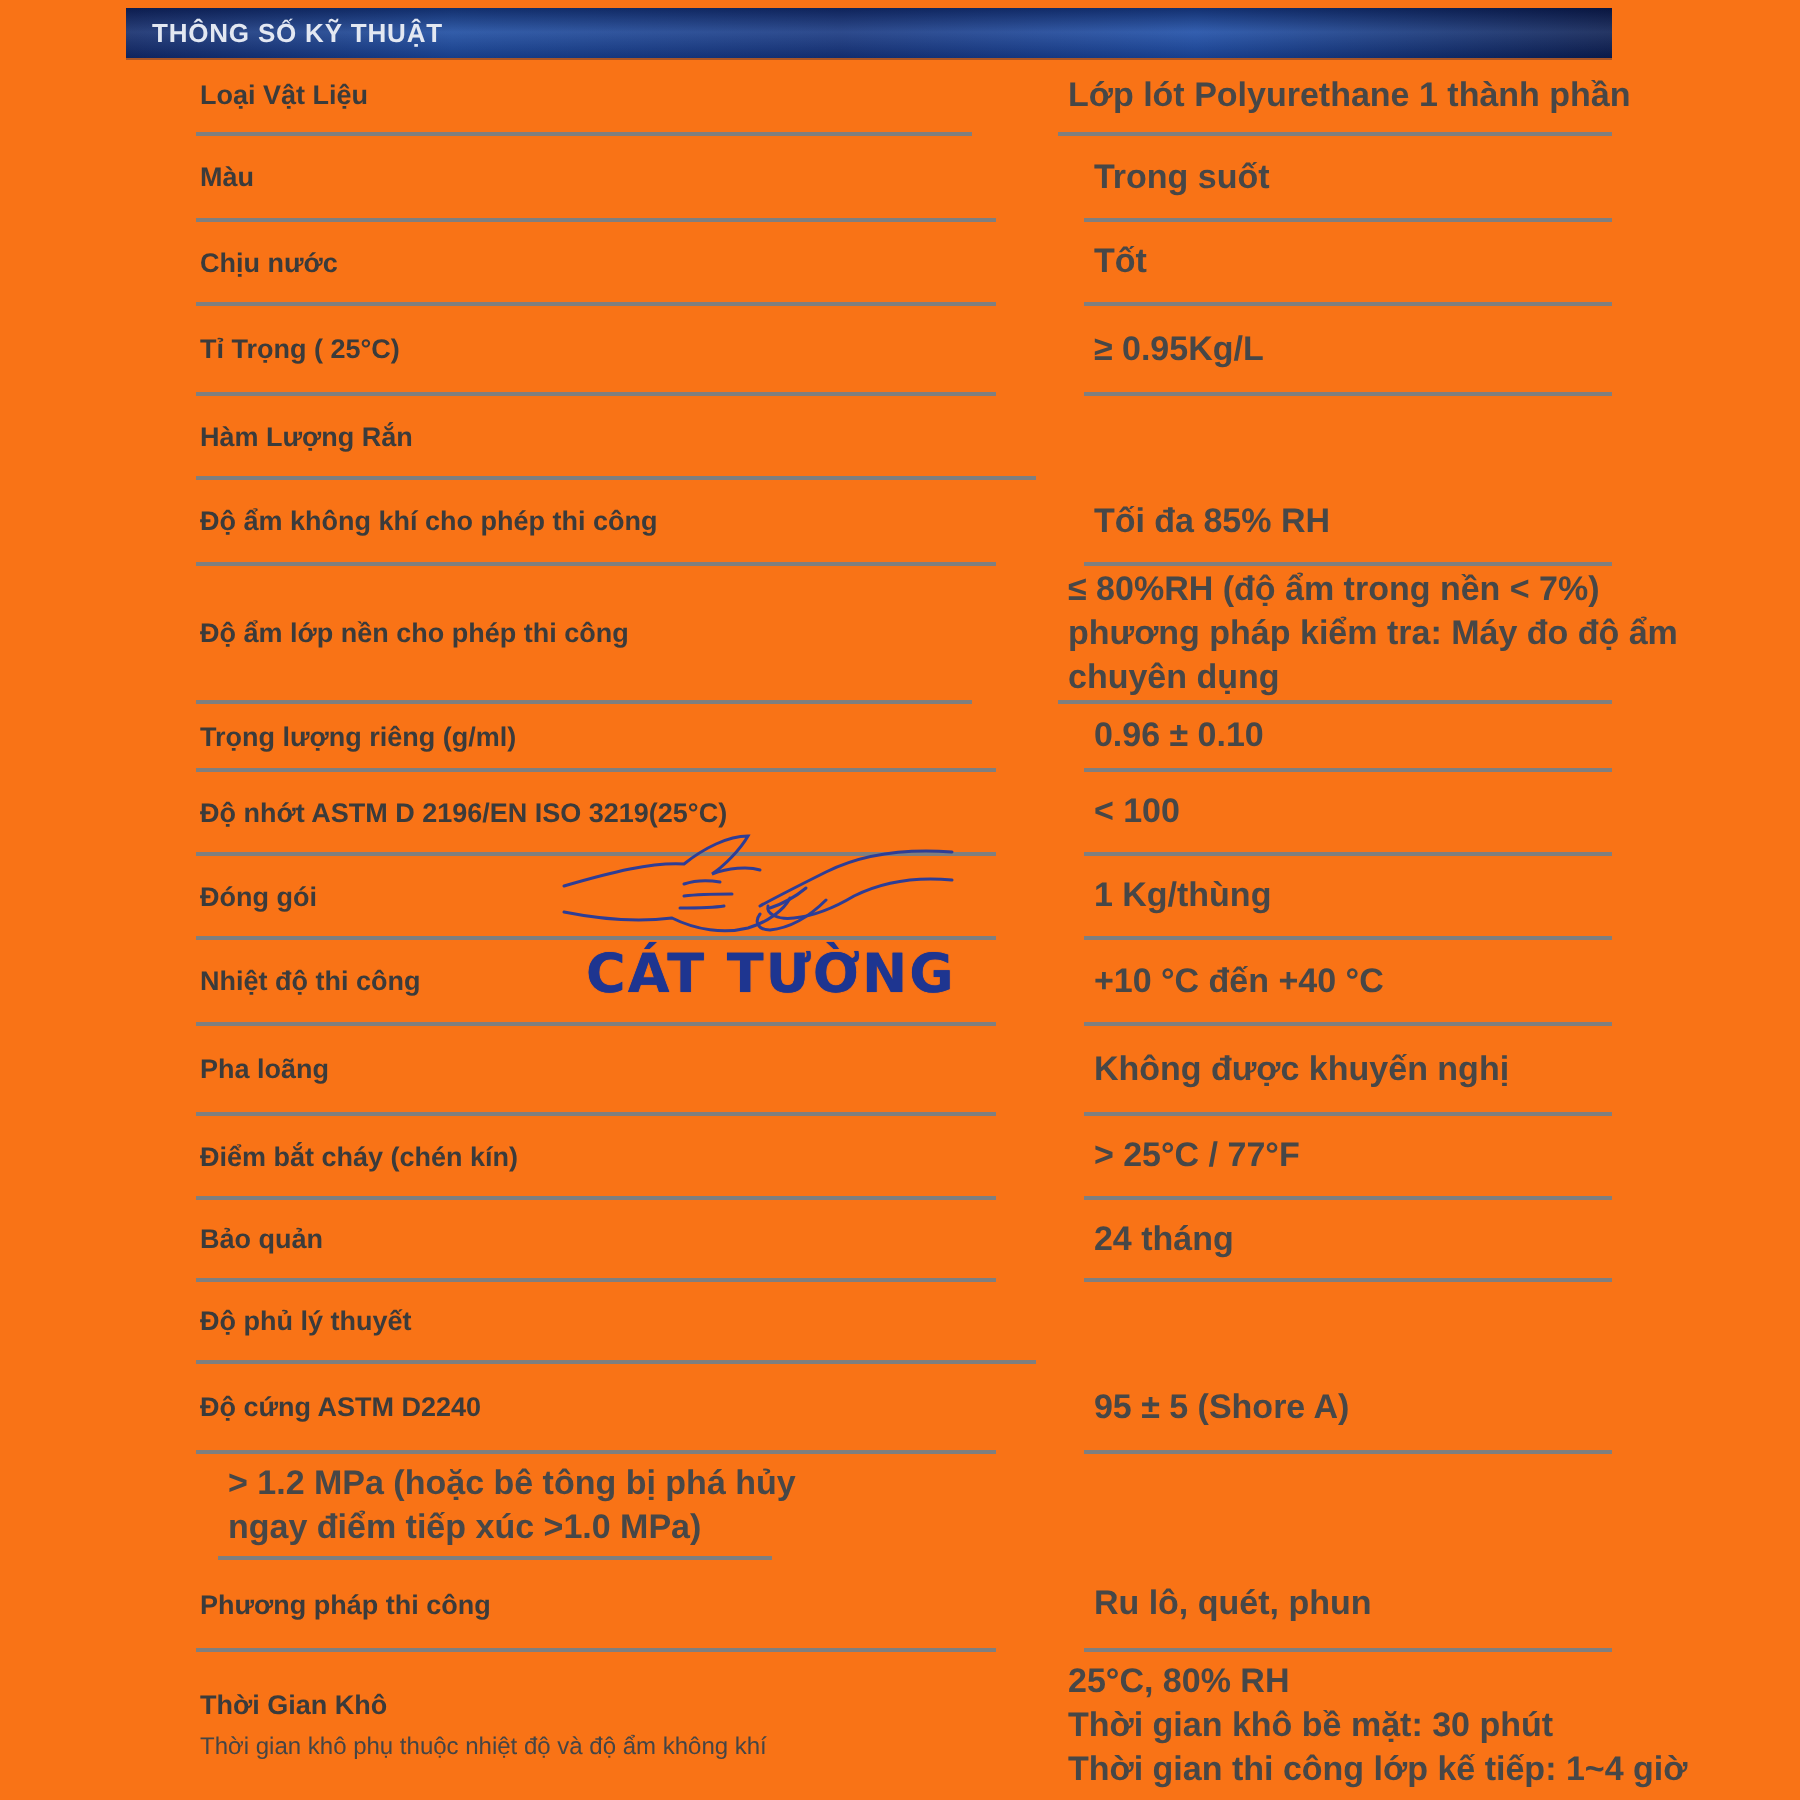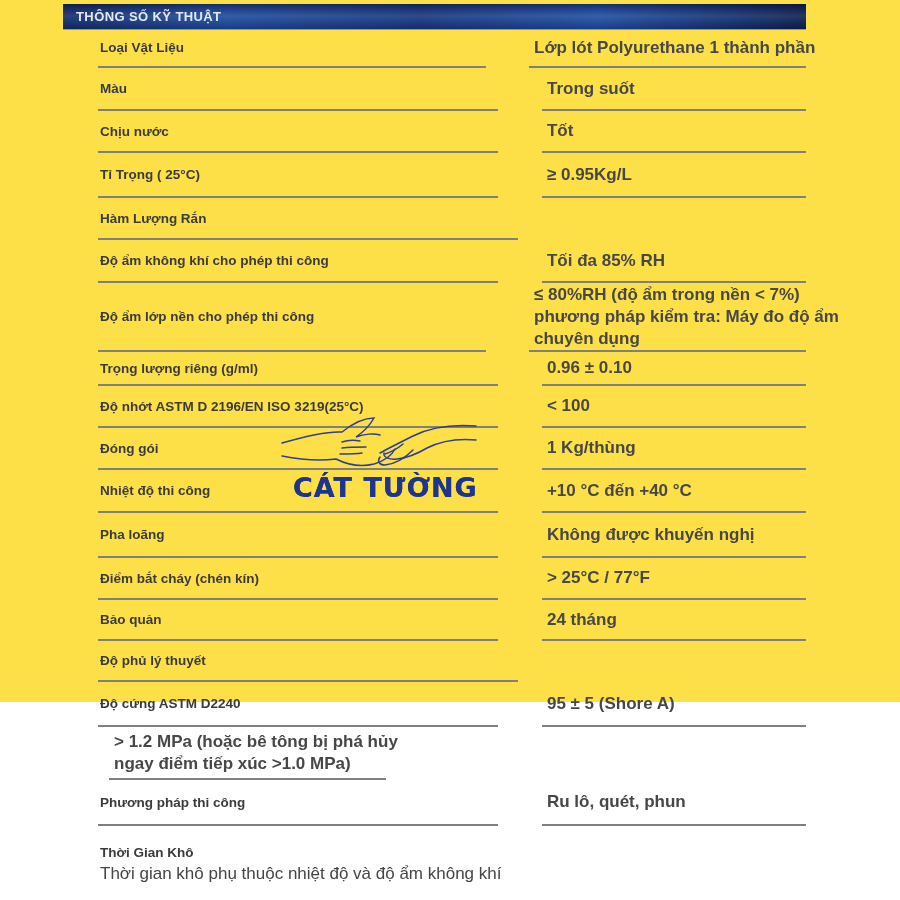"THÔNG SỐ KỸ THUẬT" .sheet { background: #fde047 -> #f97316; height: 702px -> 900px }
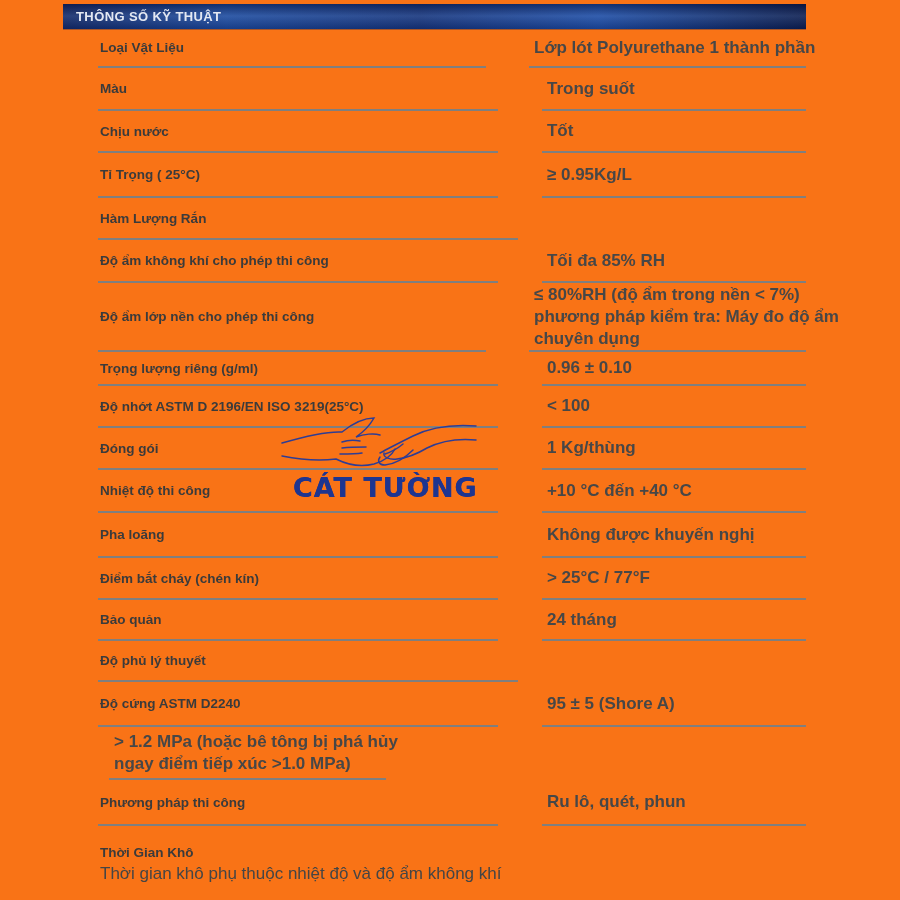"25°C, 80% RH" div.cr { html: none -> <div> <span>25°C, 80% RH Thời gian khô bề mặt: 30 phút Thời gian thi công lớp kế tiếp: 1~4 giờ</span> </div> }
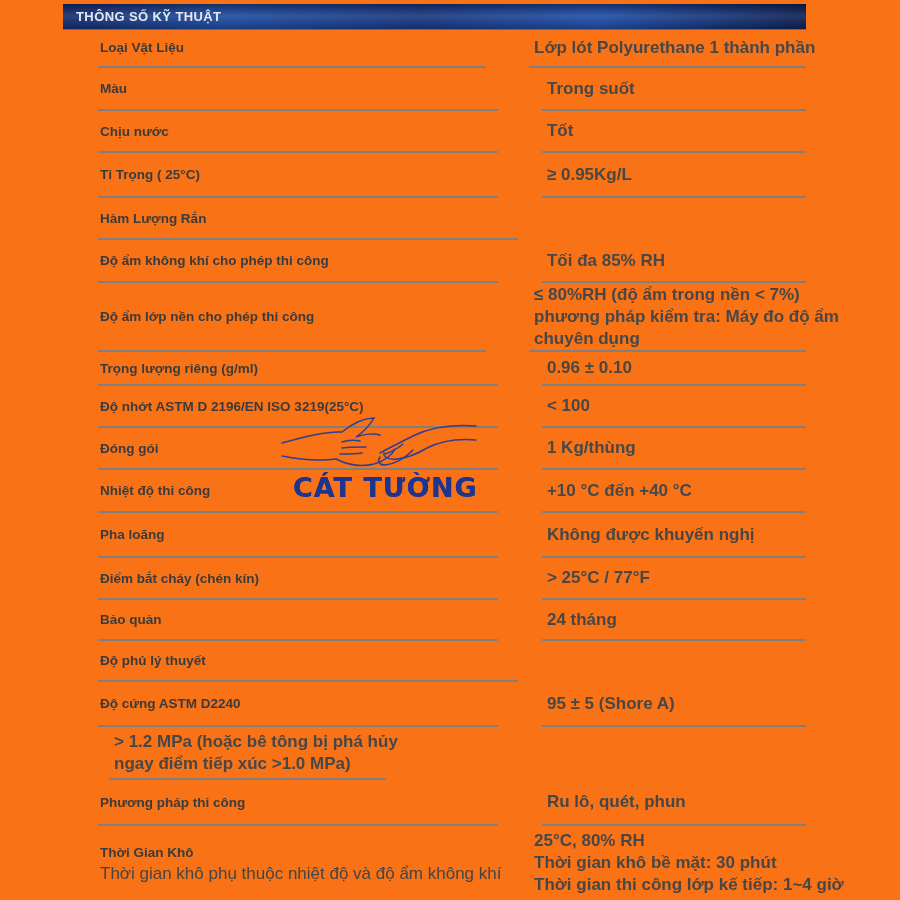"Thời gian khô phụ thuộc" .sub { font-size: 17px -> 12px }
